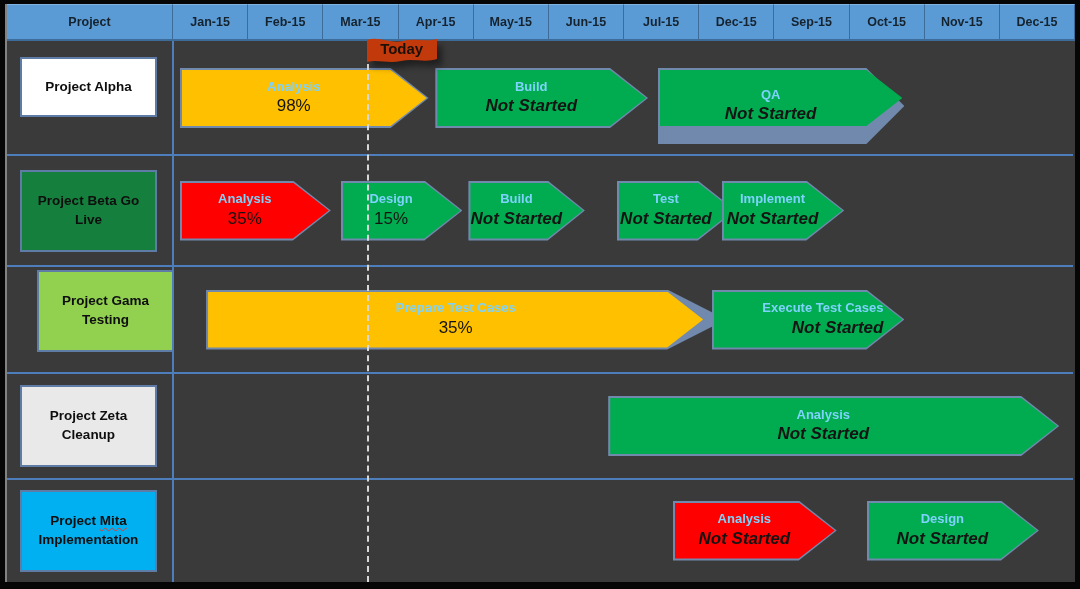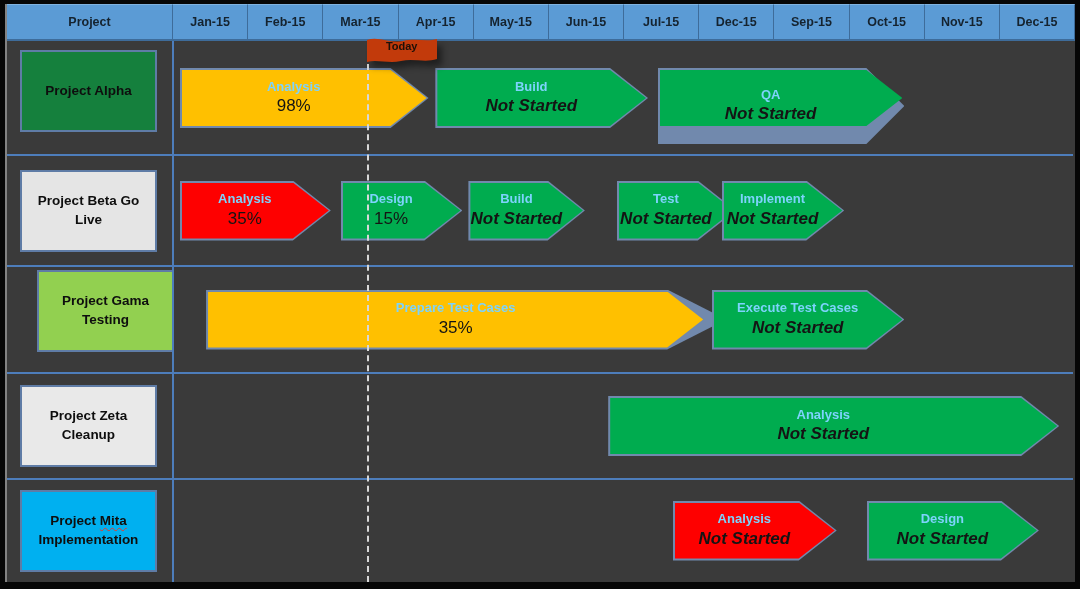"Today" .flag .flag-label { font-size: 11px -> 15px }
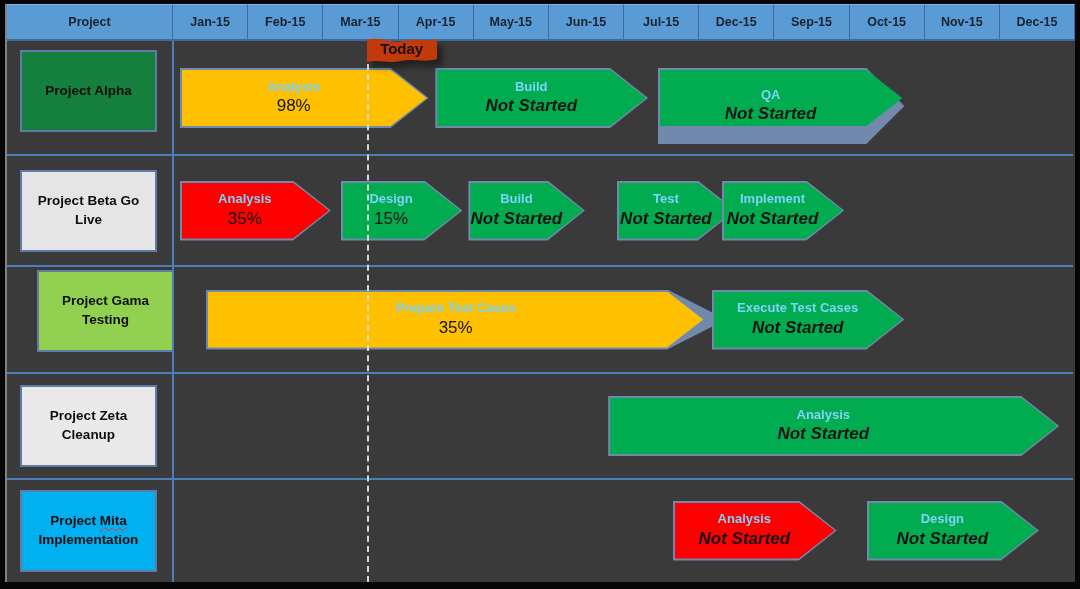"Project Alpha" div.pbox { background: #15803d -> #ffffff; height: 82px -> 60px; top: 46px -> 53px }
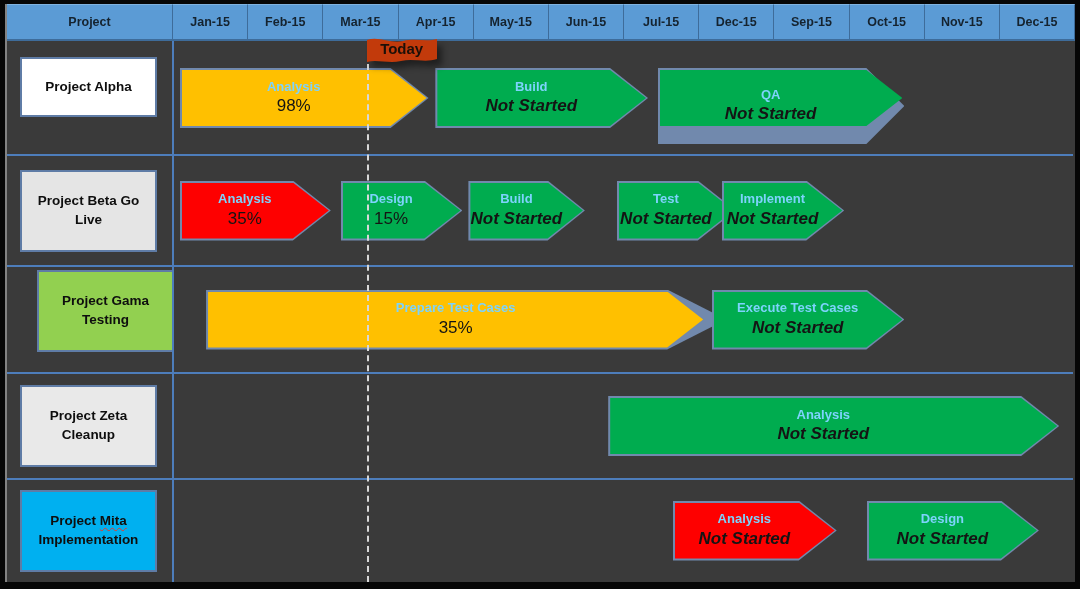"Project Beta Go Live" div.pbox { background: #e5e5e5 -> #15803d }
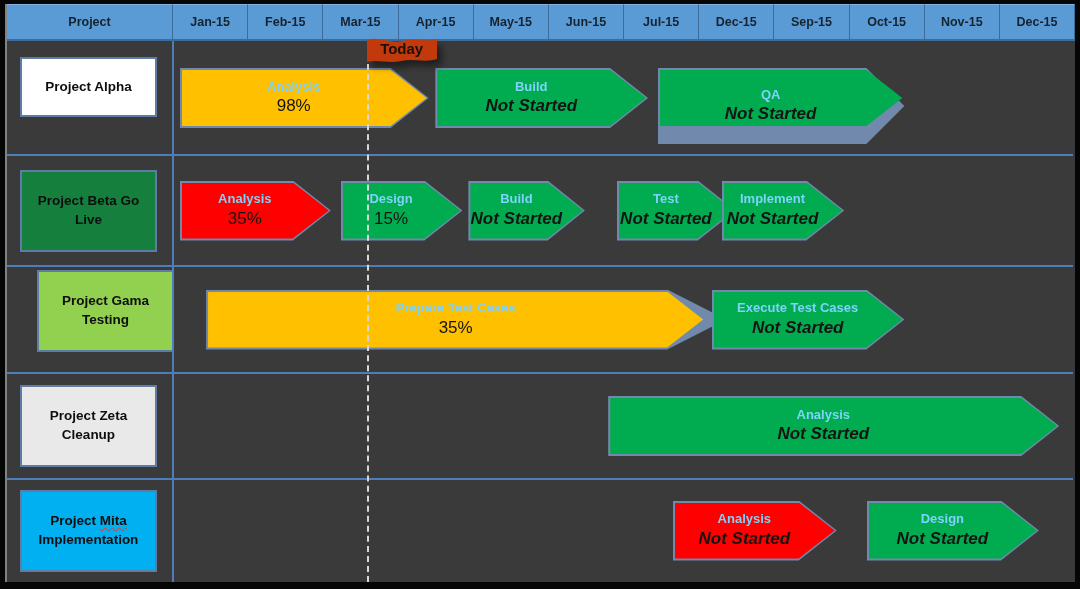"Execute Test Cases" div.txt { align-items: none -> flex-end }
